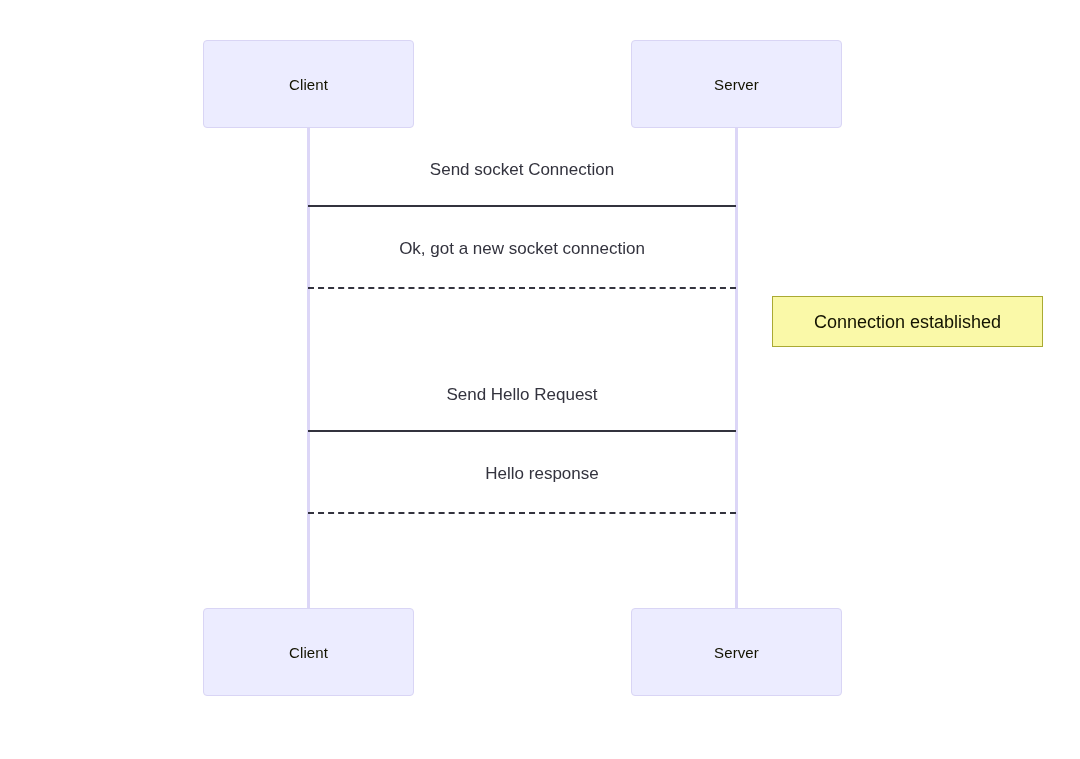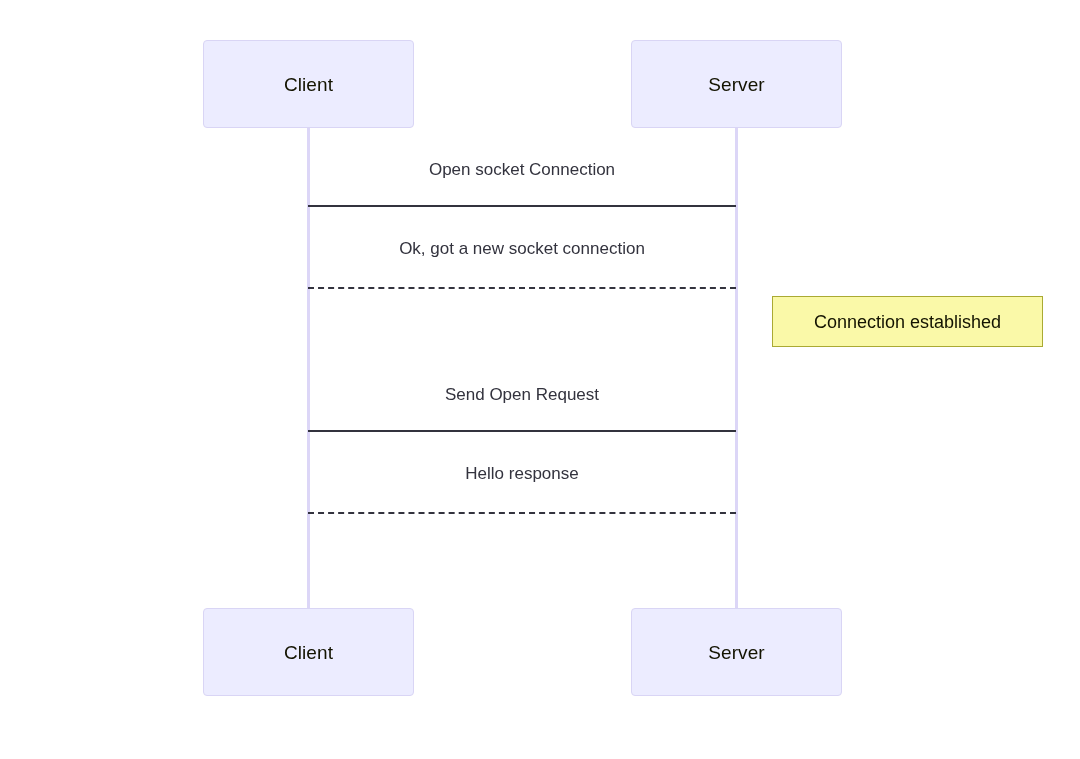"Client" .actor-label { font-size: 19px -> 15px }
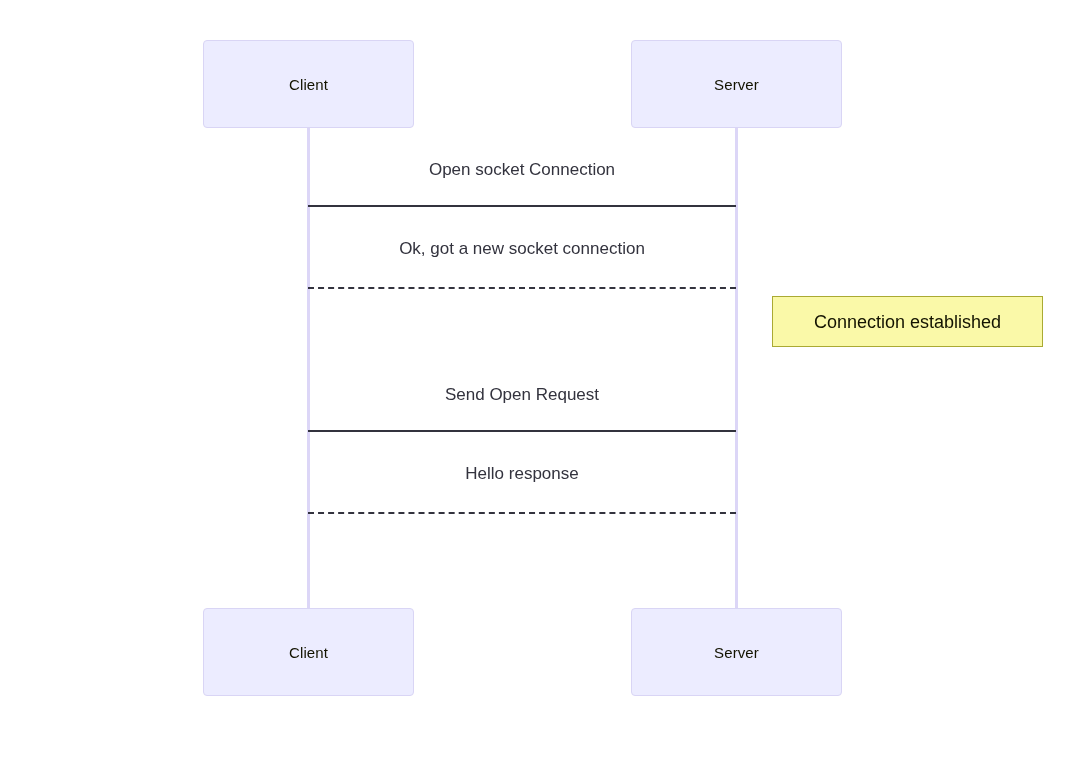"Open socket Connection" div.msg-label { text: Open -> Send }
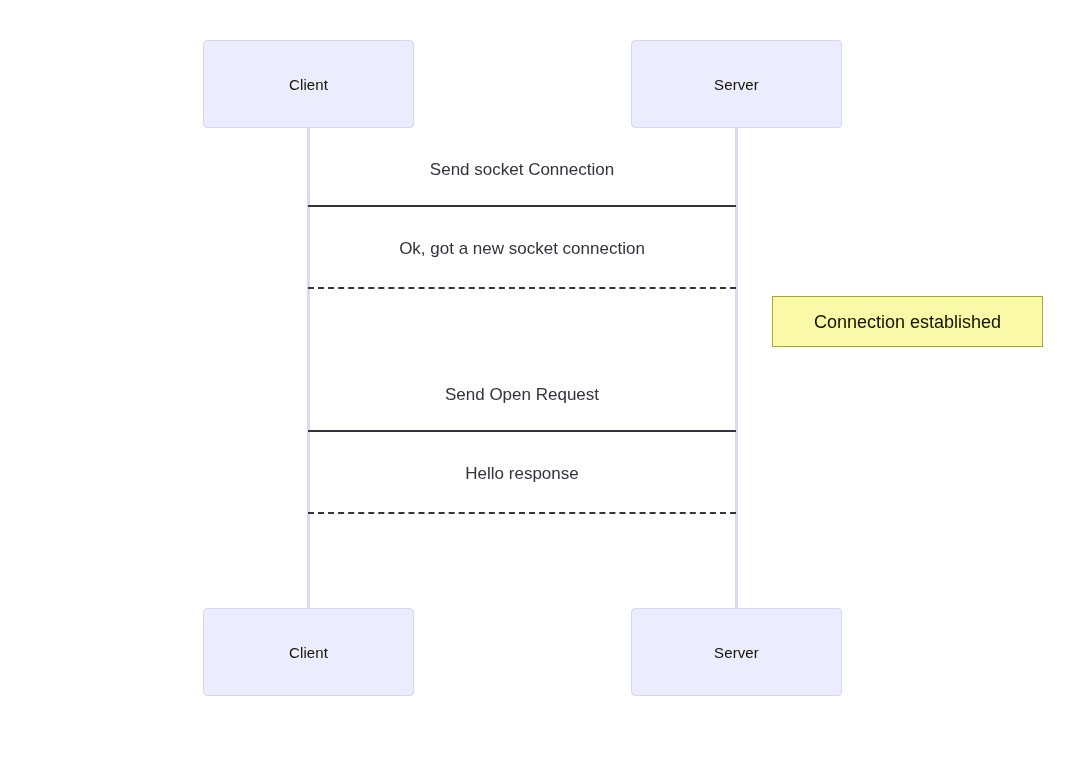"Send Open Request" div.msg-label { text: Open -> Hello }
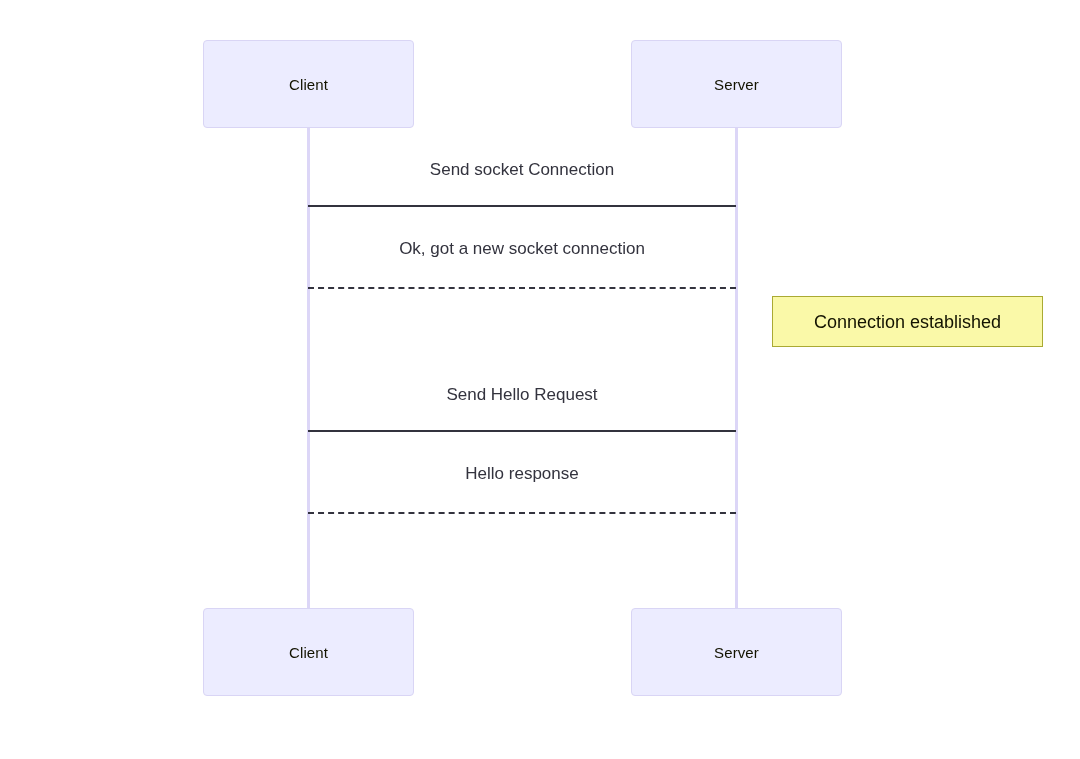"Hello response" div.msg-label { padding-left: none -> 20px }
